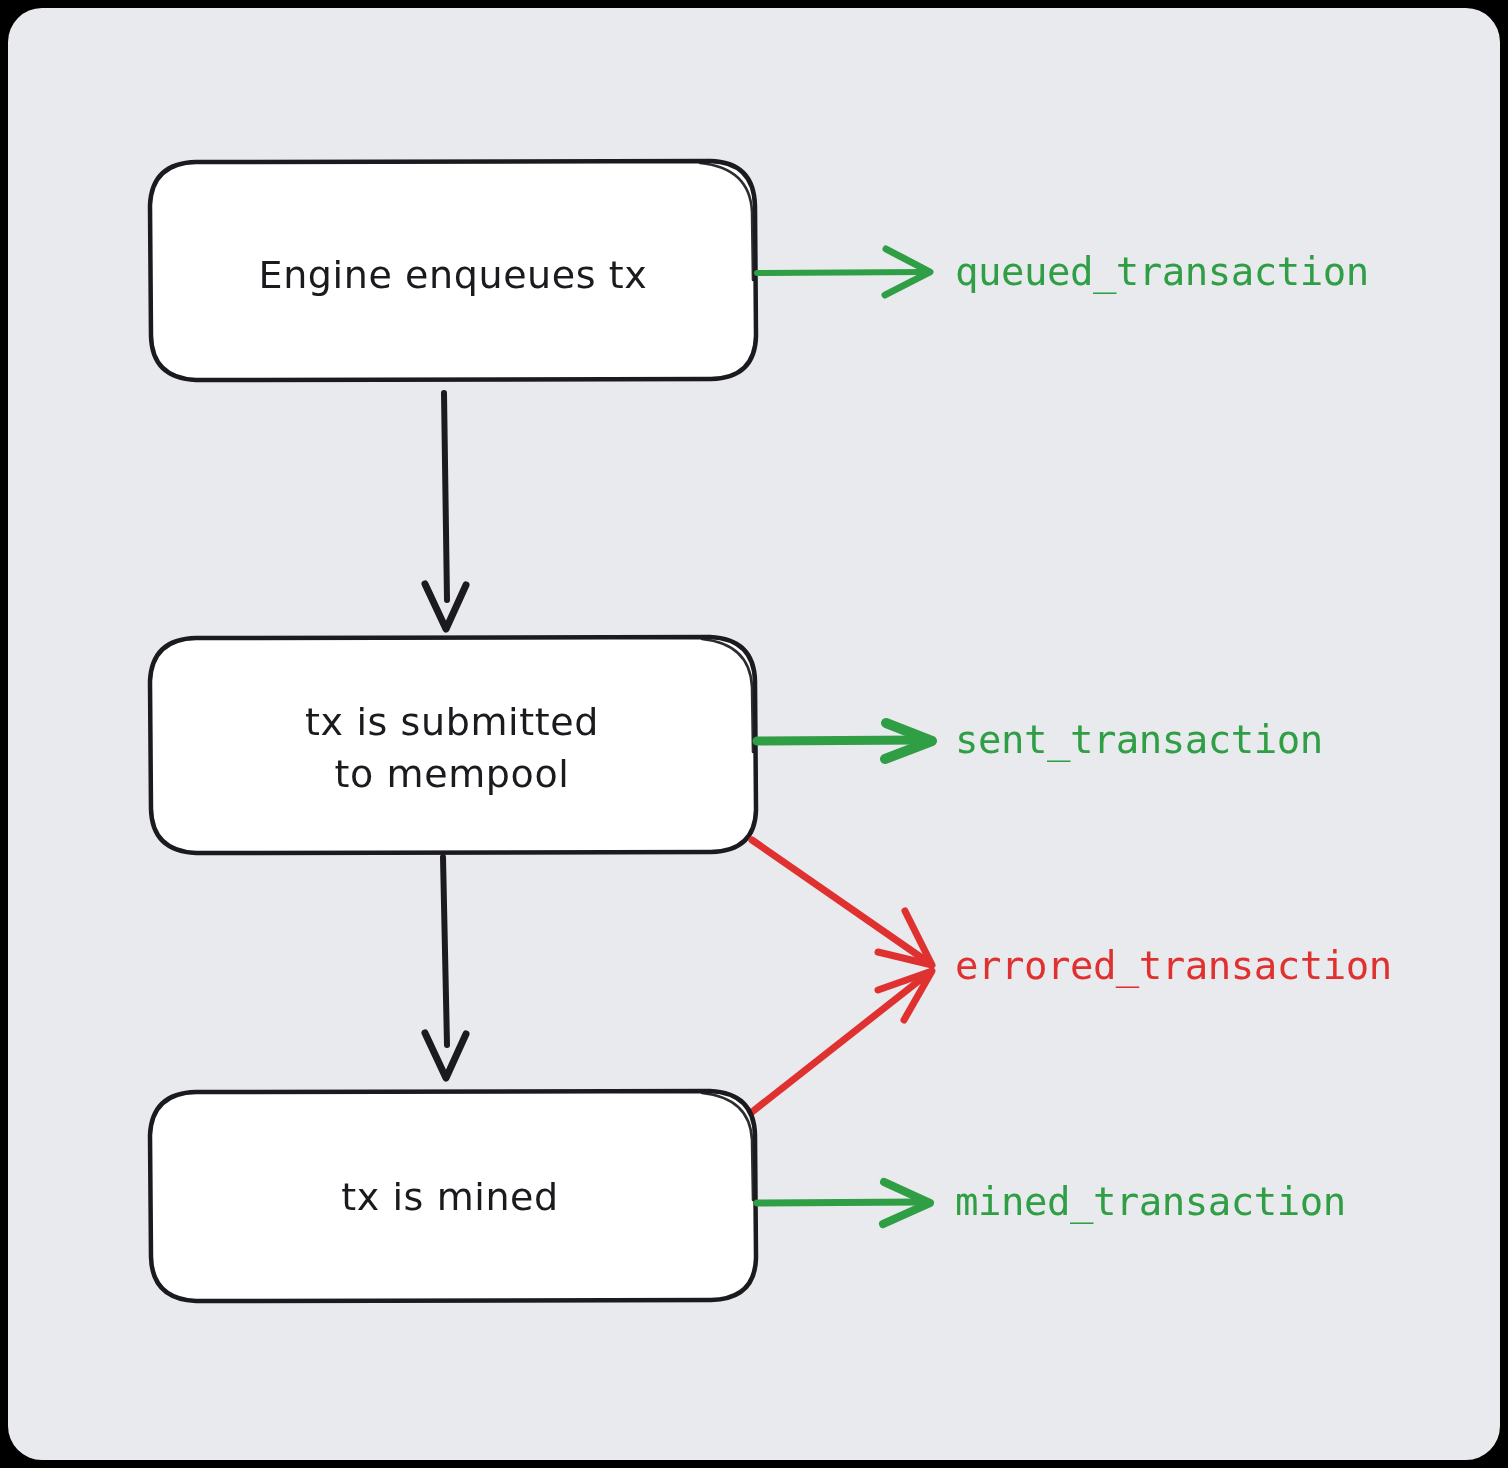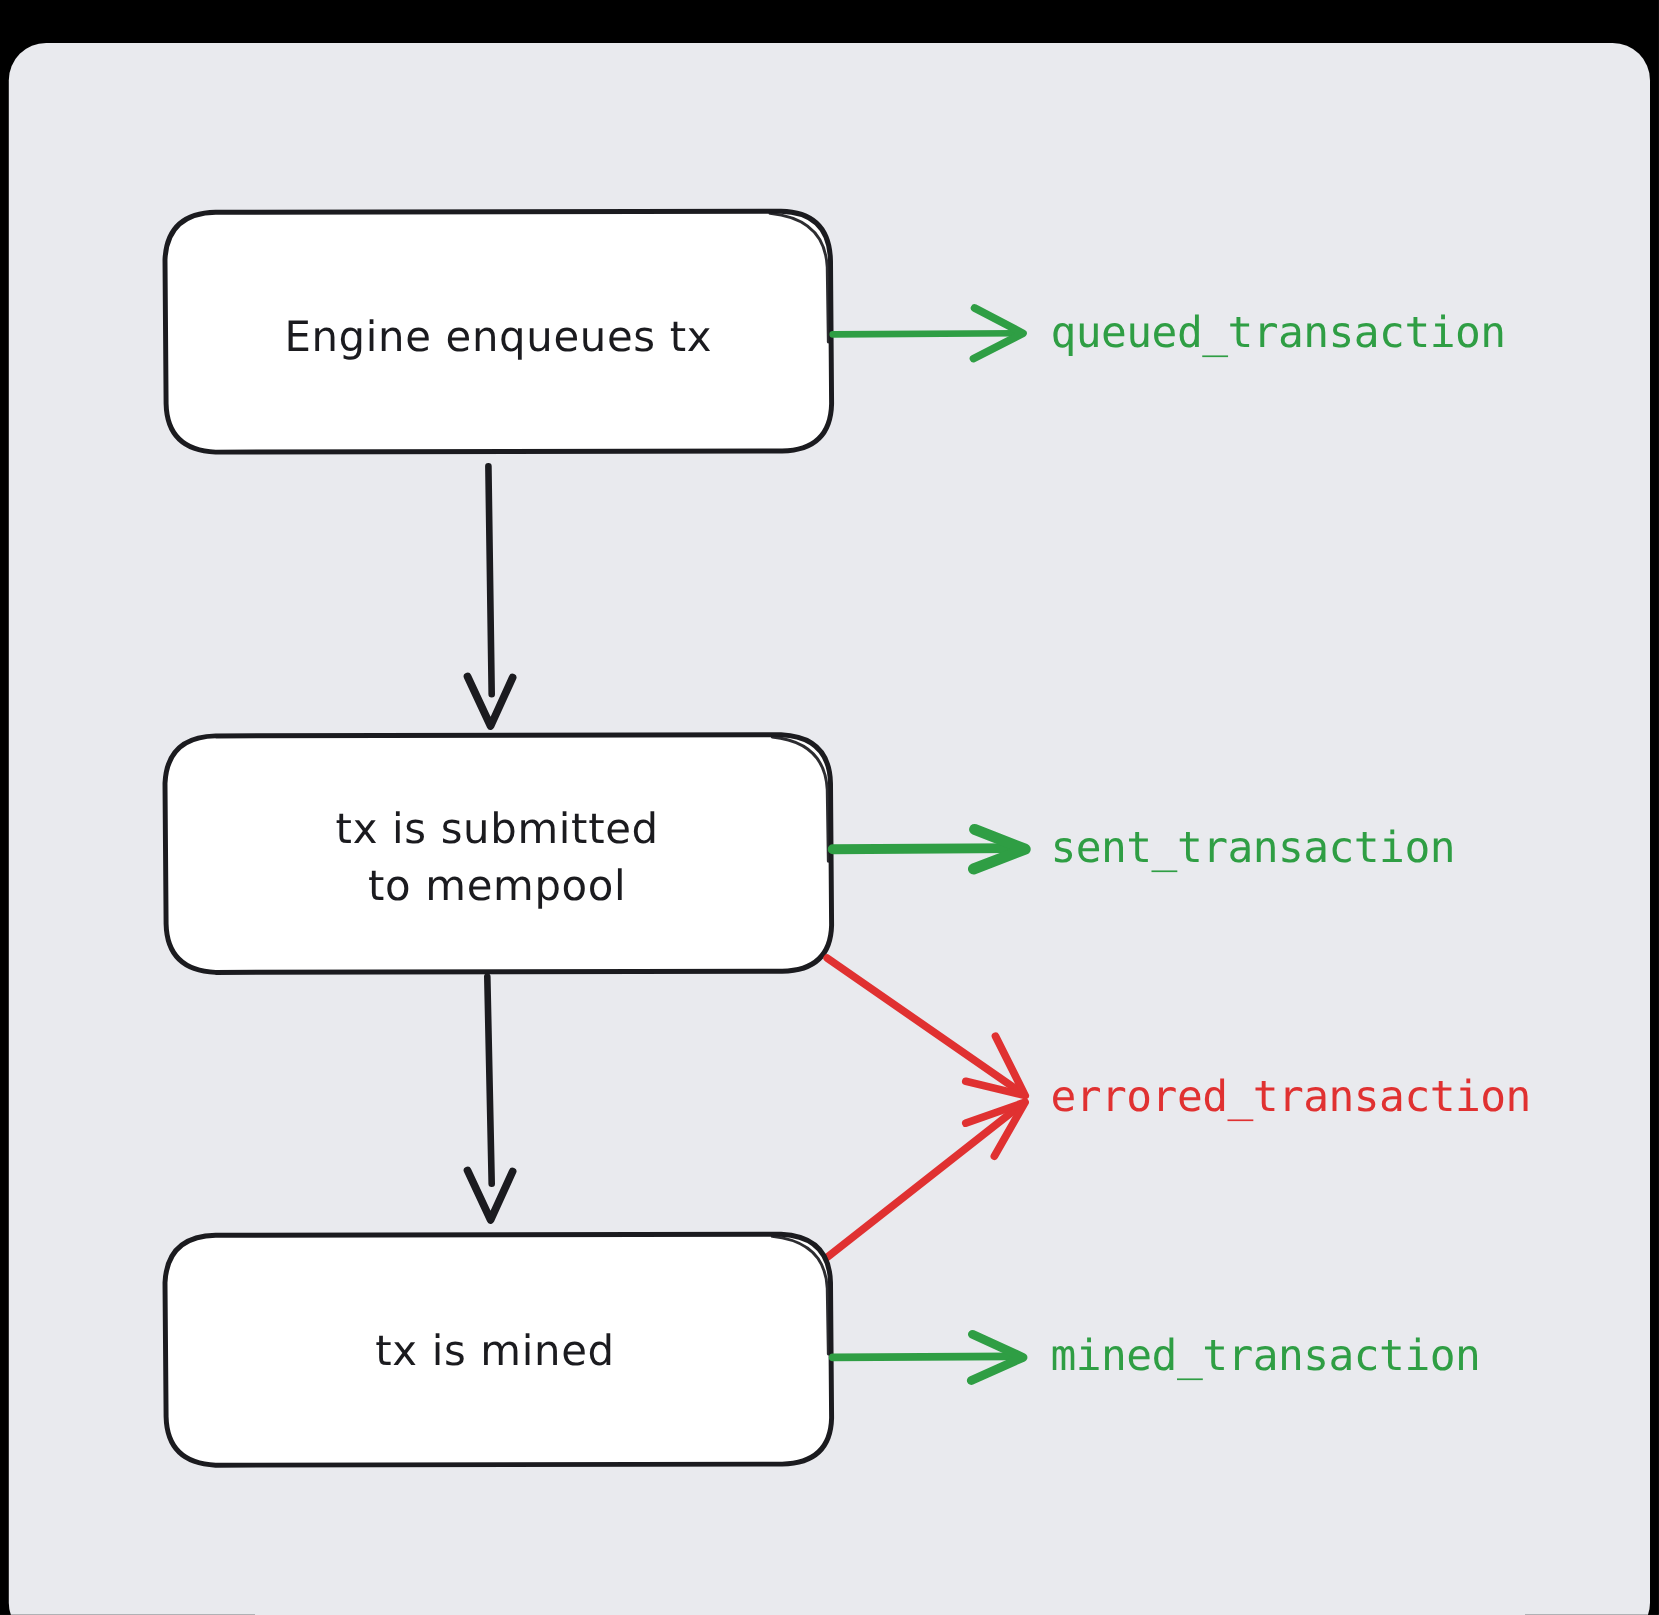"Engine enqueues tx" #canvas { margin-top: 31px -> none }
